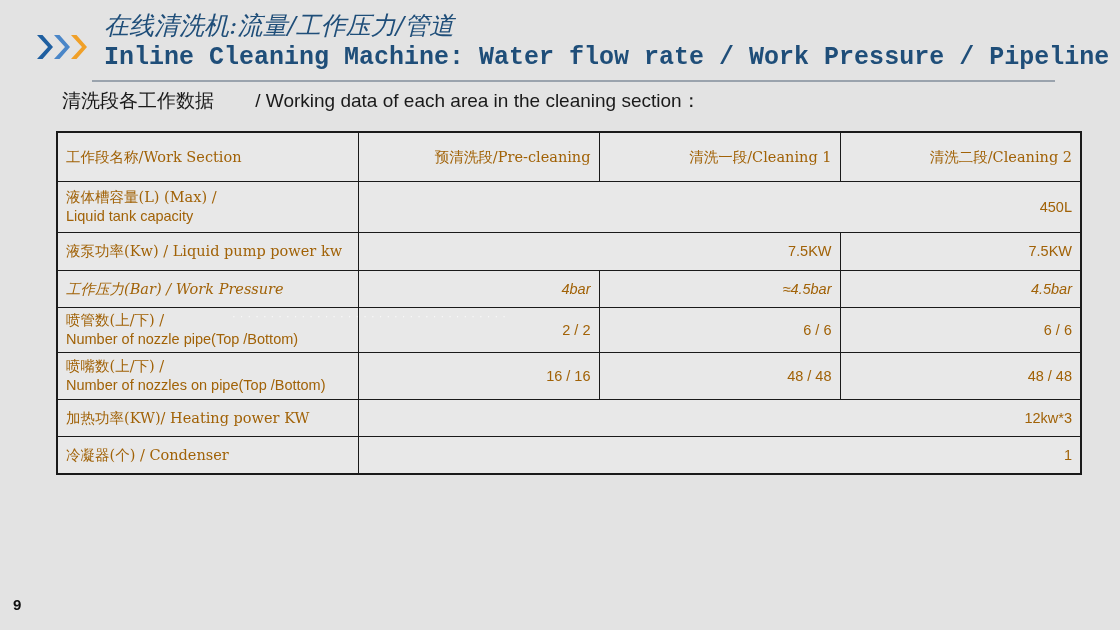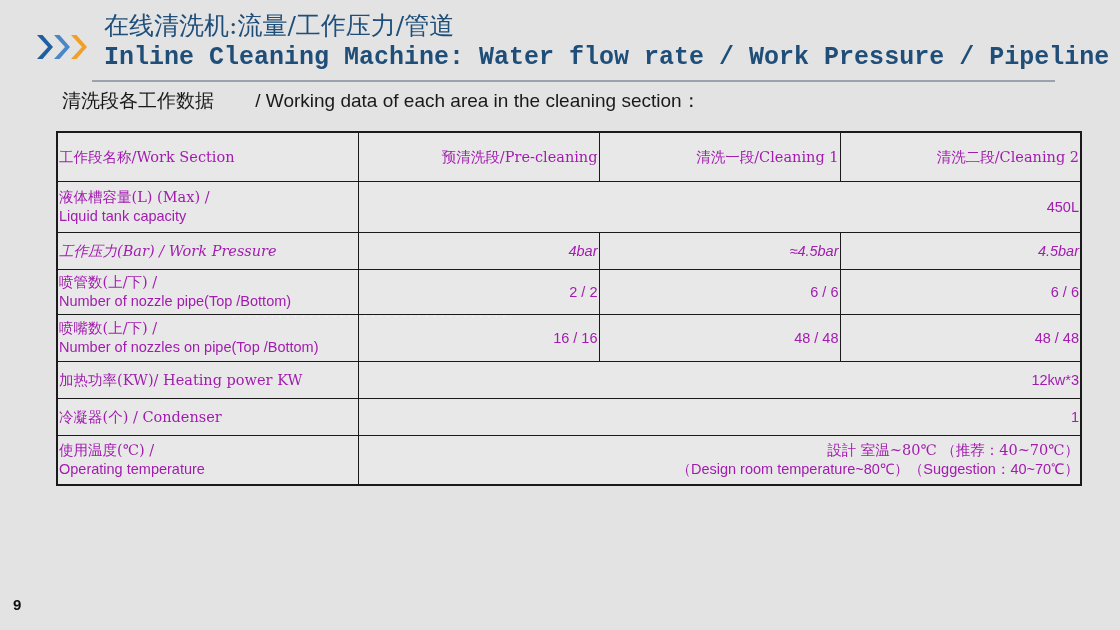"在线清洗机:流量/工作压力/管道" .title-cn { font-style: none -> italic }
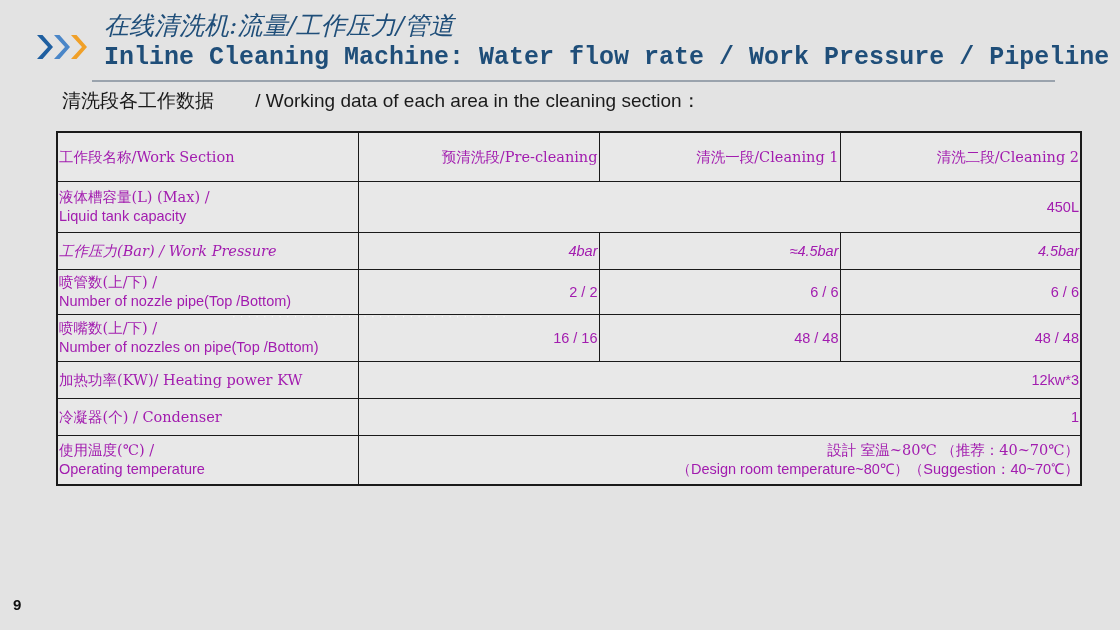"工作段名称/Work Section" table.spec td { color: #a21caf -> #a16207; padding: 3px 1px -> 3px 8px }
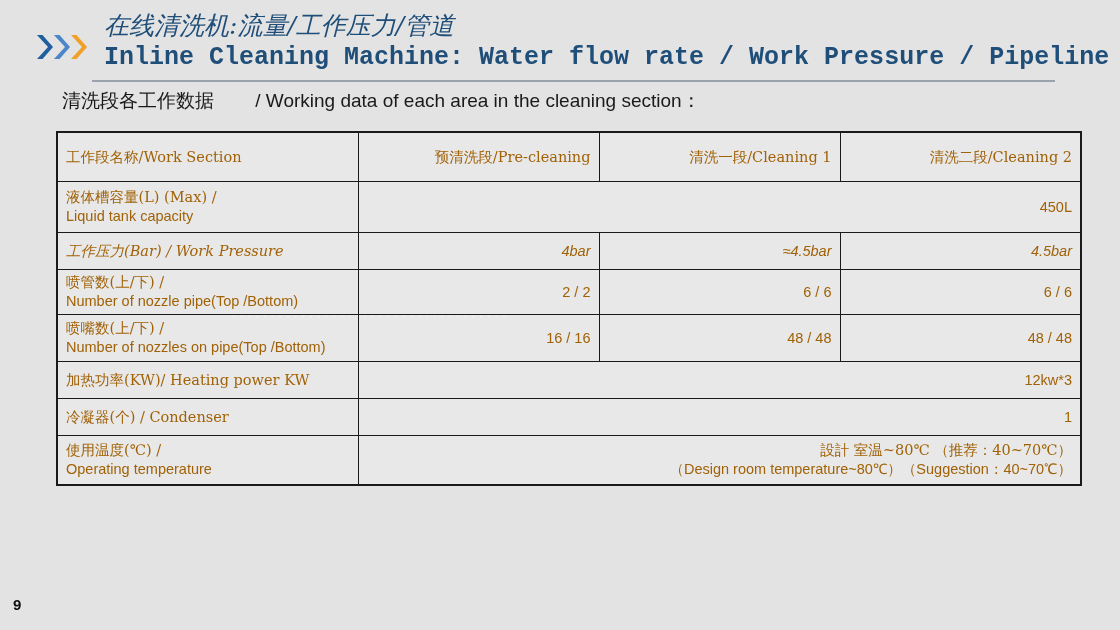"液泵功率(Kw) / Liquid pump power" tr.r-3 { html: none -> <tr> <td><span>液泵功率(Kw) / Liquid pump power kw</span></td> <td>7.5KW</td> <td>7.5KW</td> </tr> }
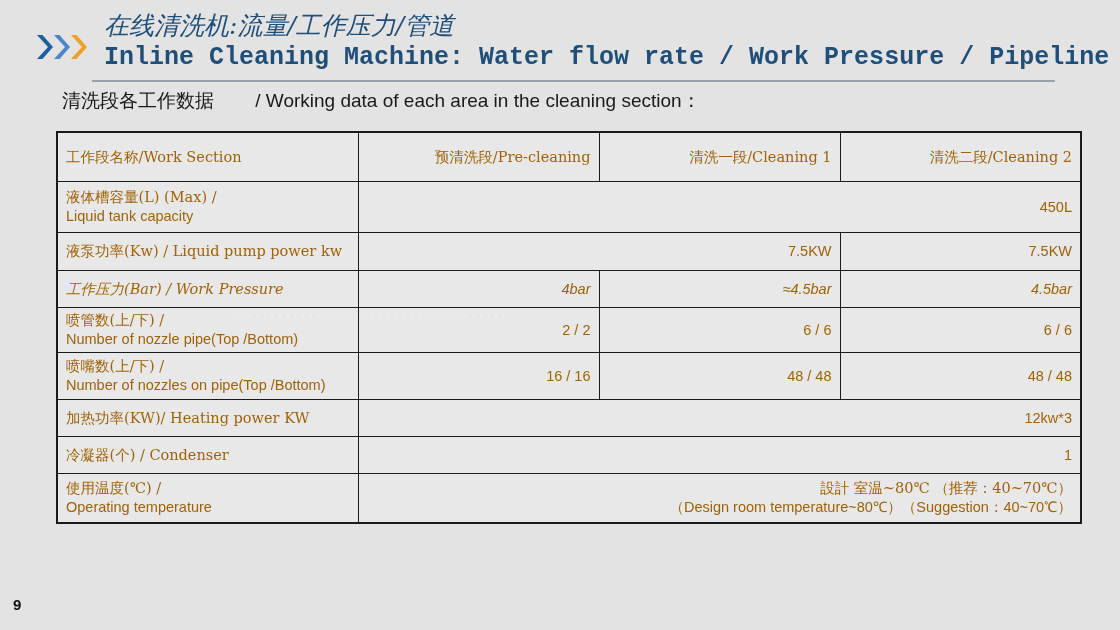"使用温度(℃) /" tr.r-9 { html: <tr> <td> <span>使用温度(℃) /</span> <span>Operating temperature</span> </td> <td> <span>設計 室温~80℃ （推荐：40~70℃）</span> <span>（Design room temperature~80℃）（Suggestion：40~70℃）</span> </td> </tr> -> none }
